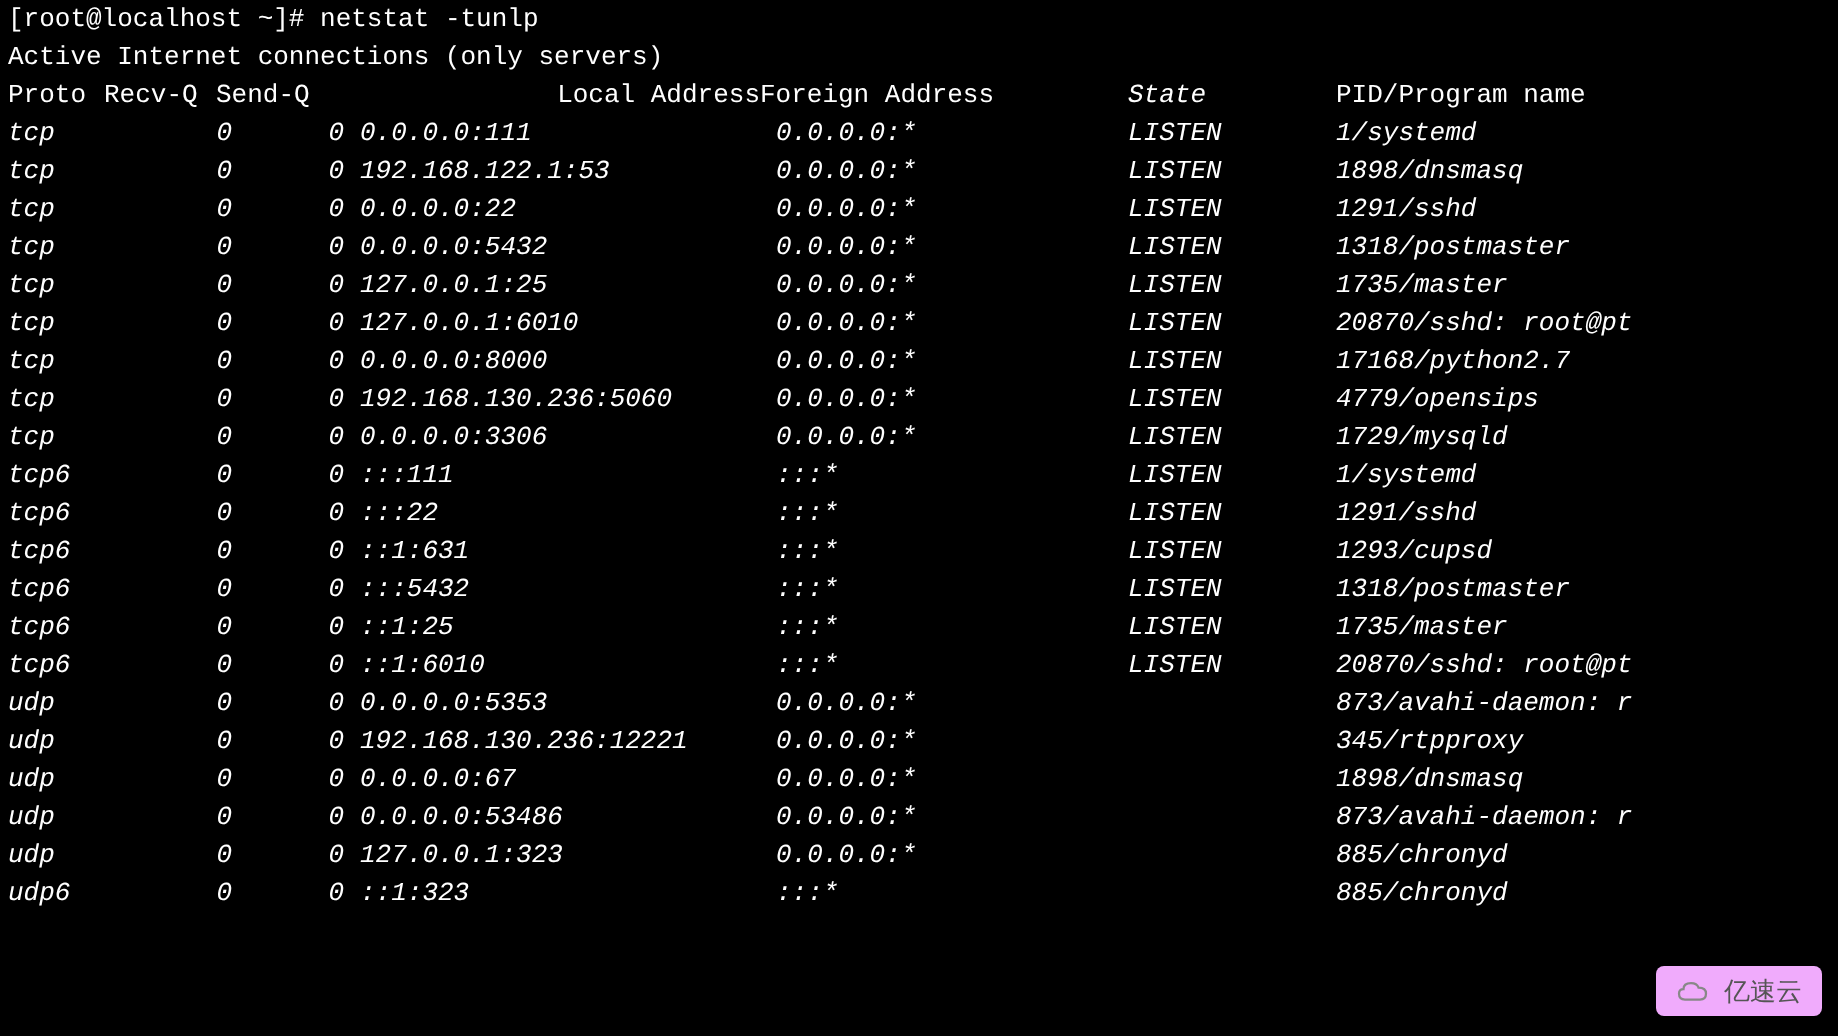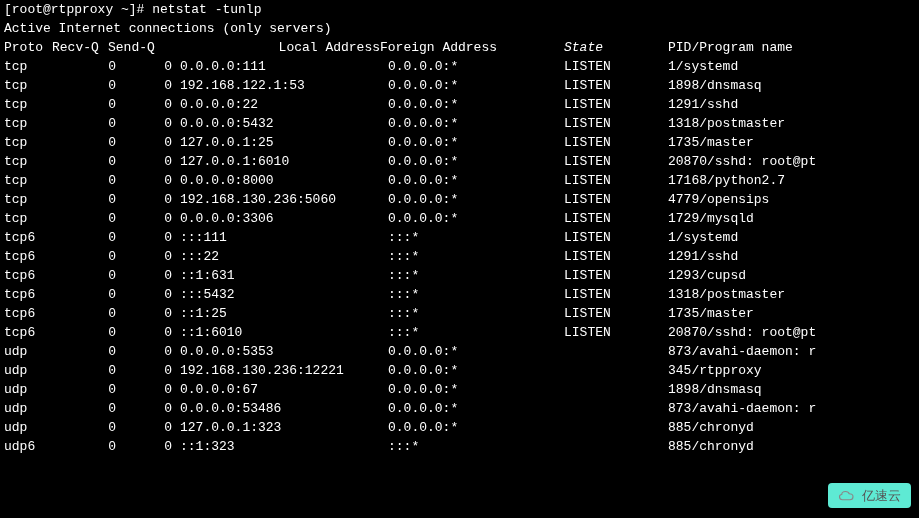"[root@rtpproxy ~]#" span { text: root@rtpproxy -> root@localhost }
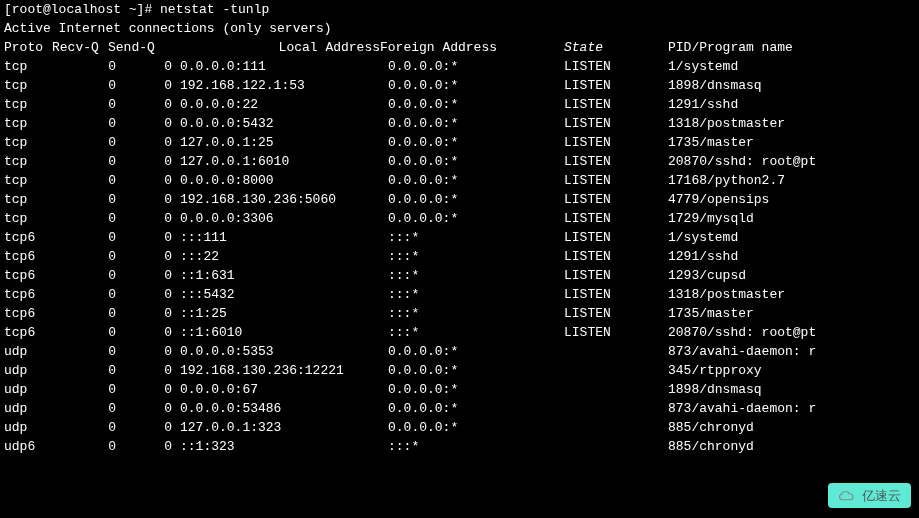"tcp 0 0 0.0.0.0:111 0.0.0.0:*" #rows .row { font-style: none -> italic }
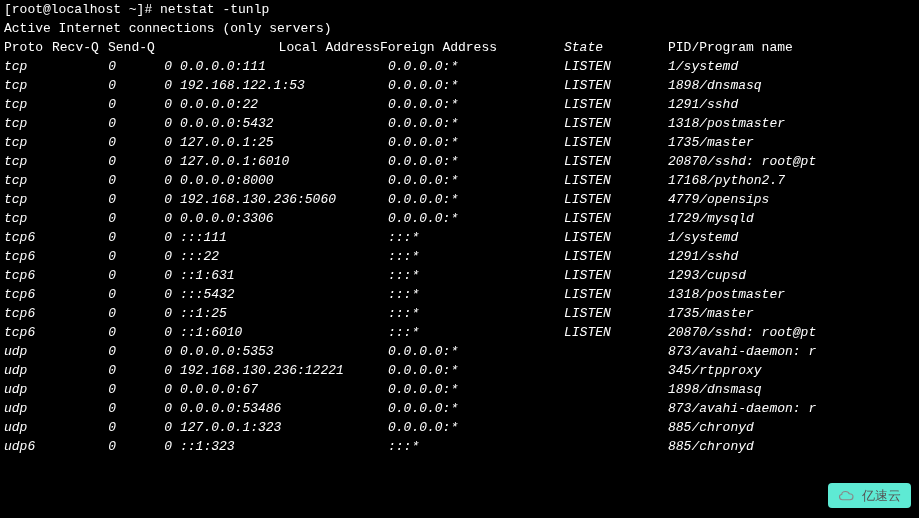"亿速云" .watermark { background: #5eead4 -> #f0abfc }
